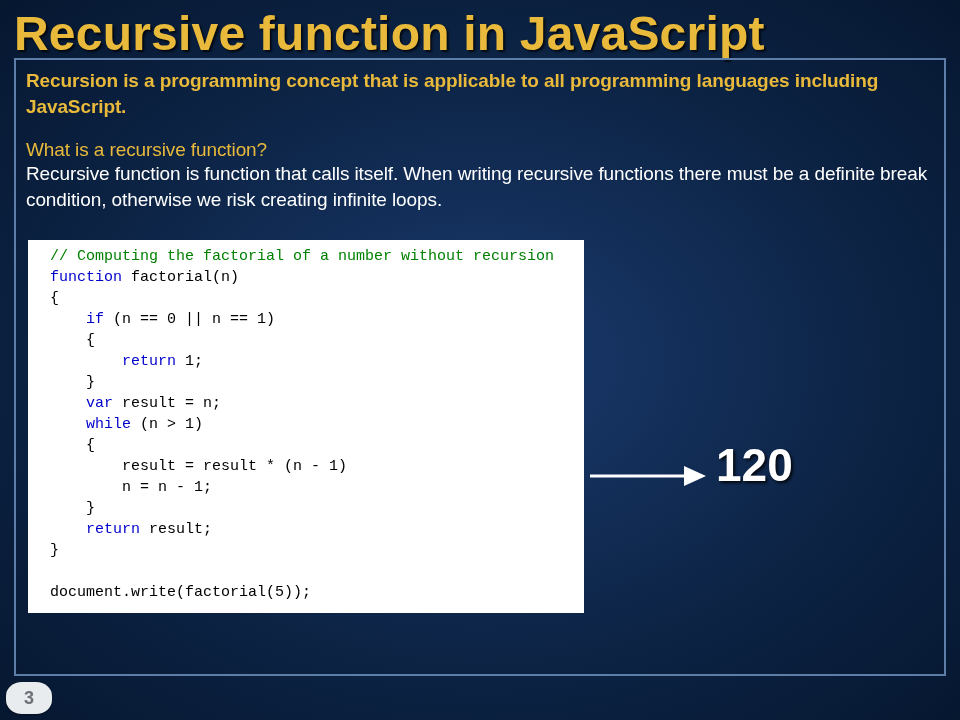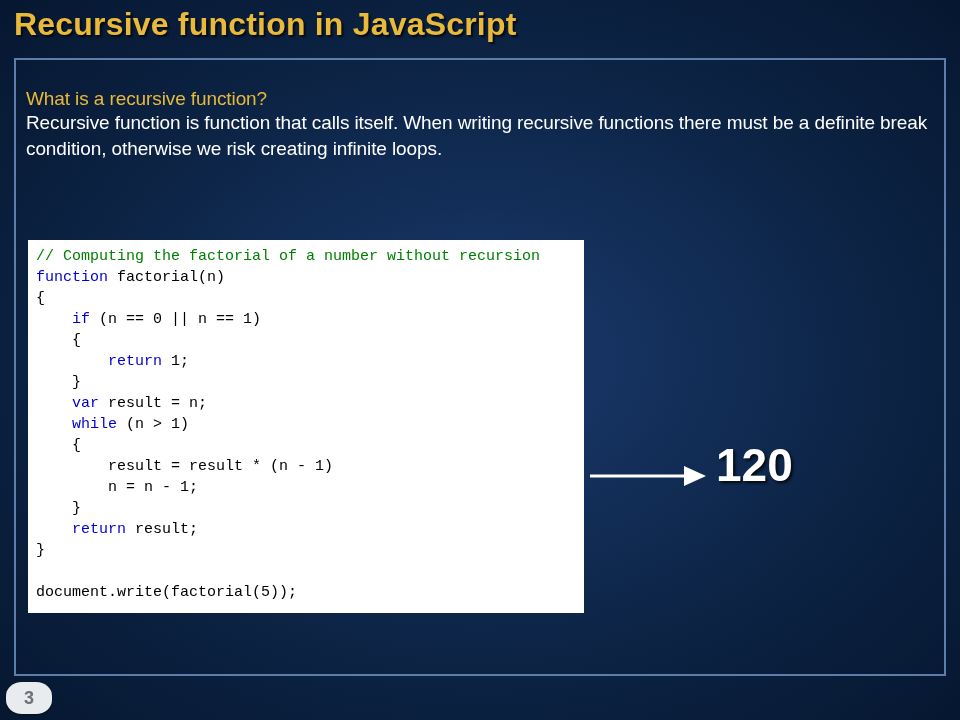"Recursive function in JavaScript" .slide-title { font-size: 32px -> 48px }
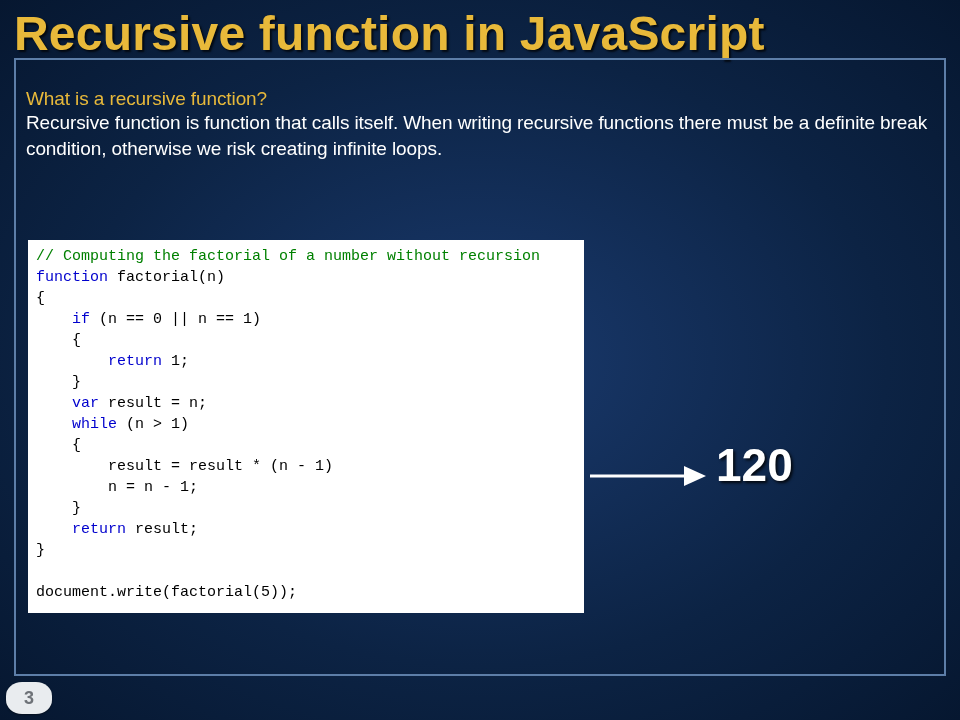"Recursion is a programming concept" div.intro { html: none -> <div>Recursion is a programming concept that is applicable to all programming languages including JavaScript.</div> }
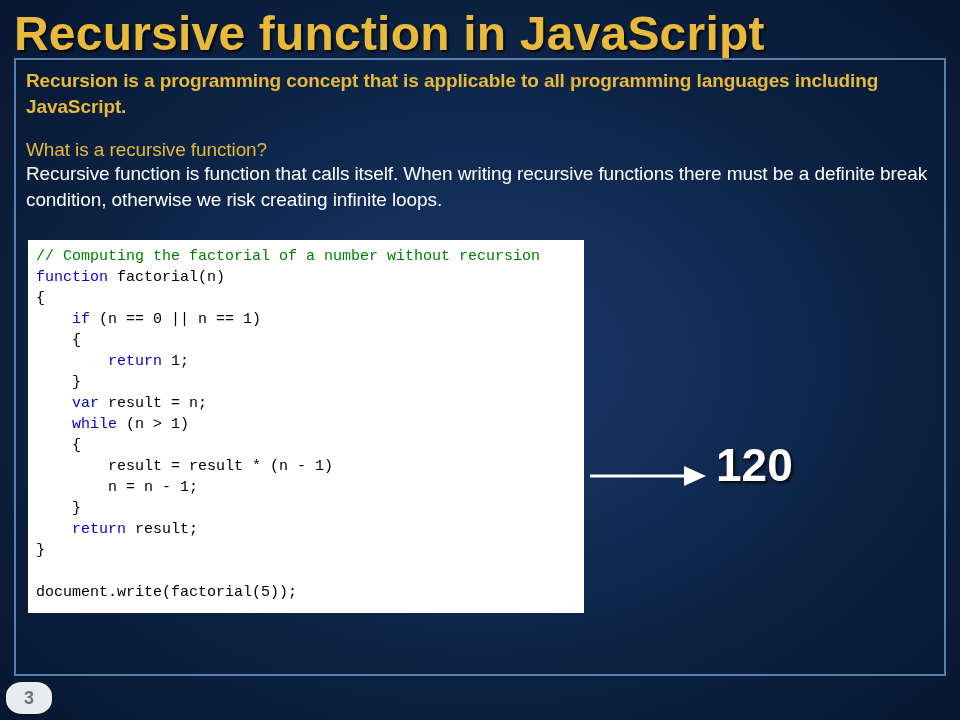"// Computing the factorial of" .code-block { padding: 6px 10px 10px 8px -> 6px 10px 10px 22px }
